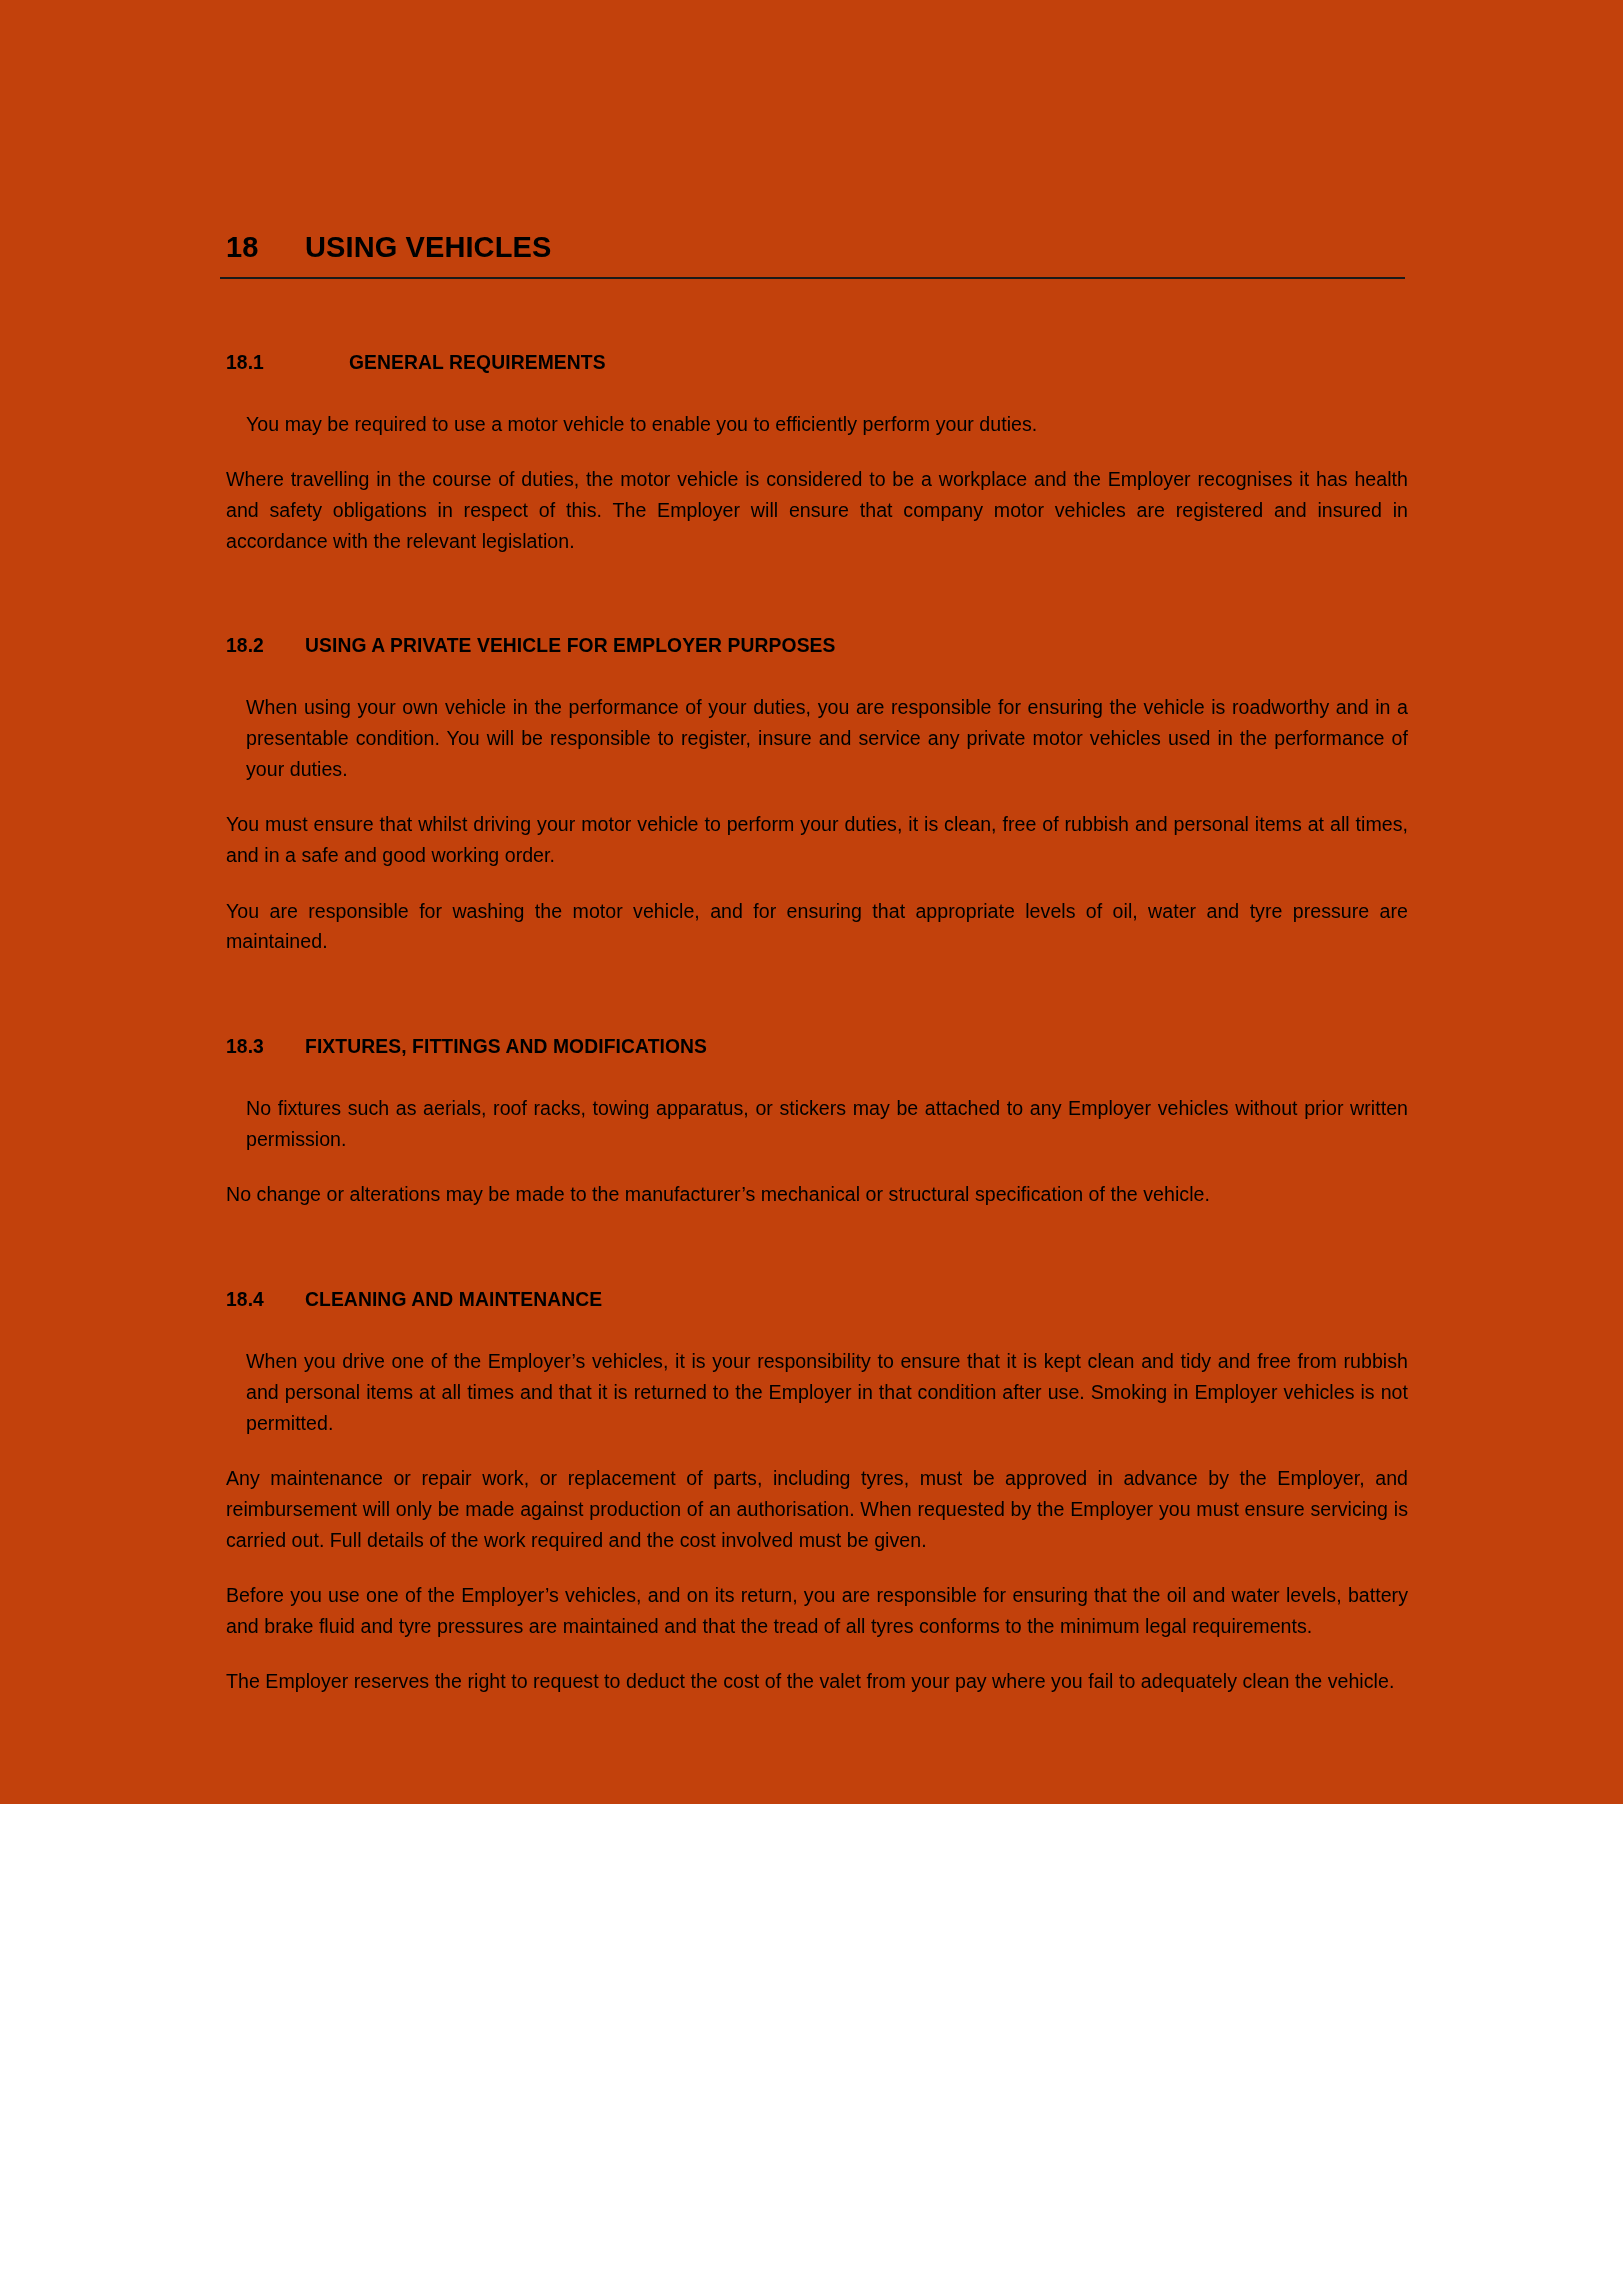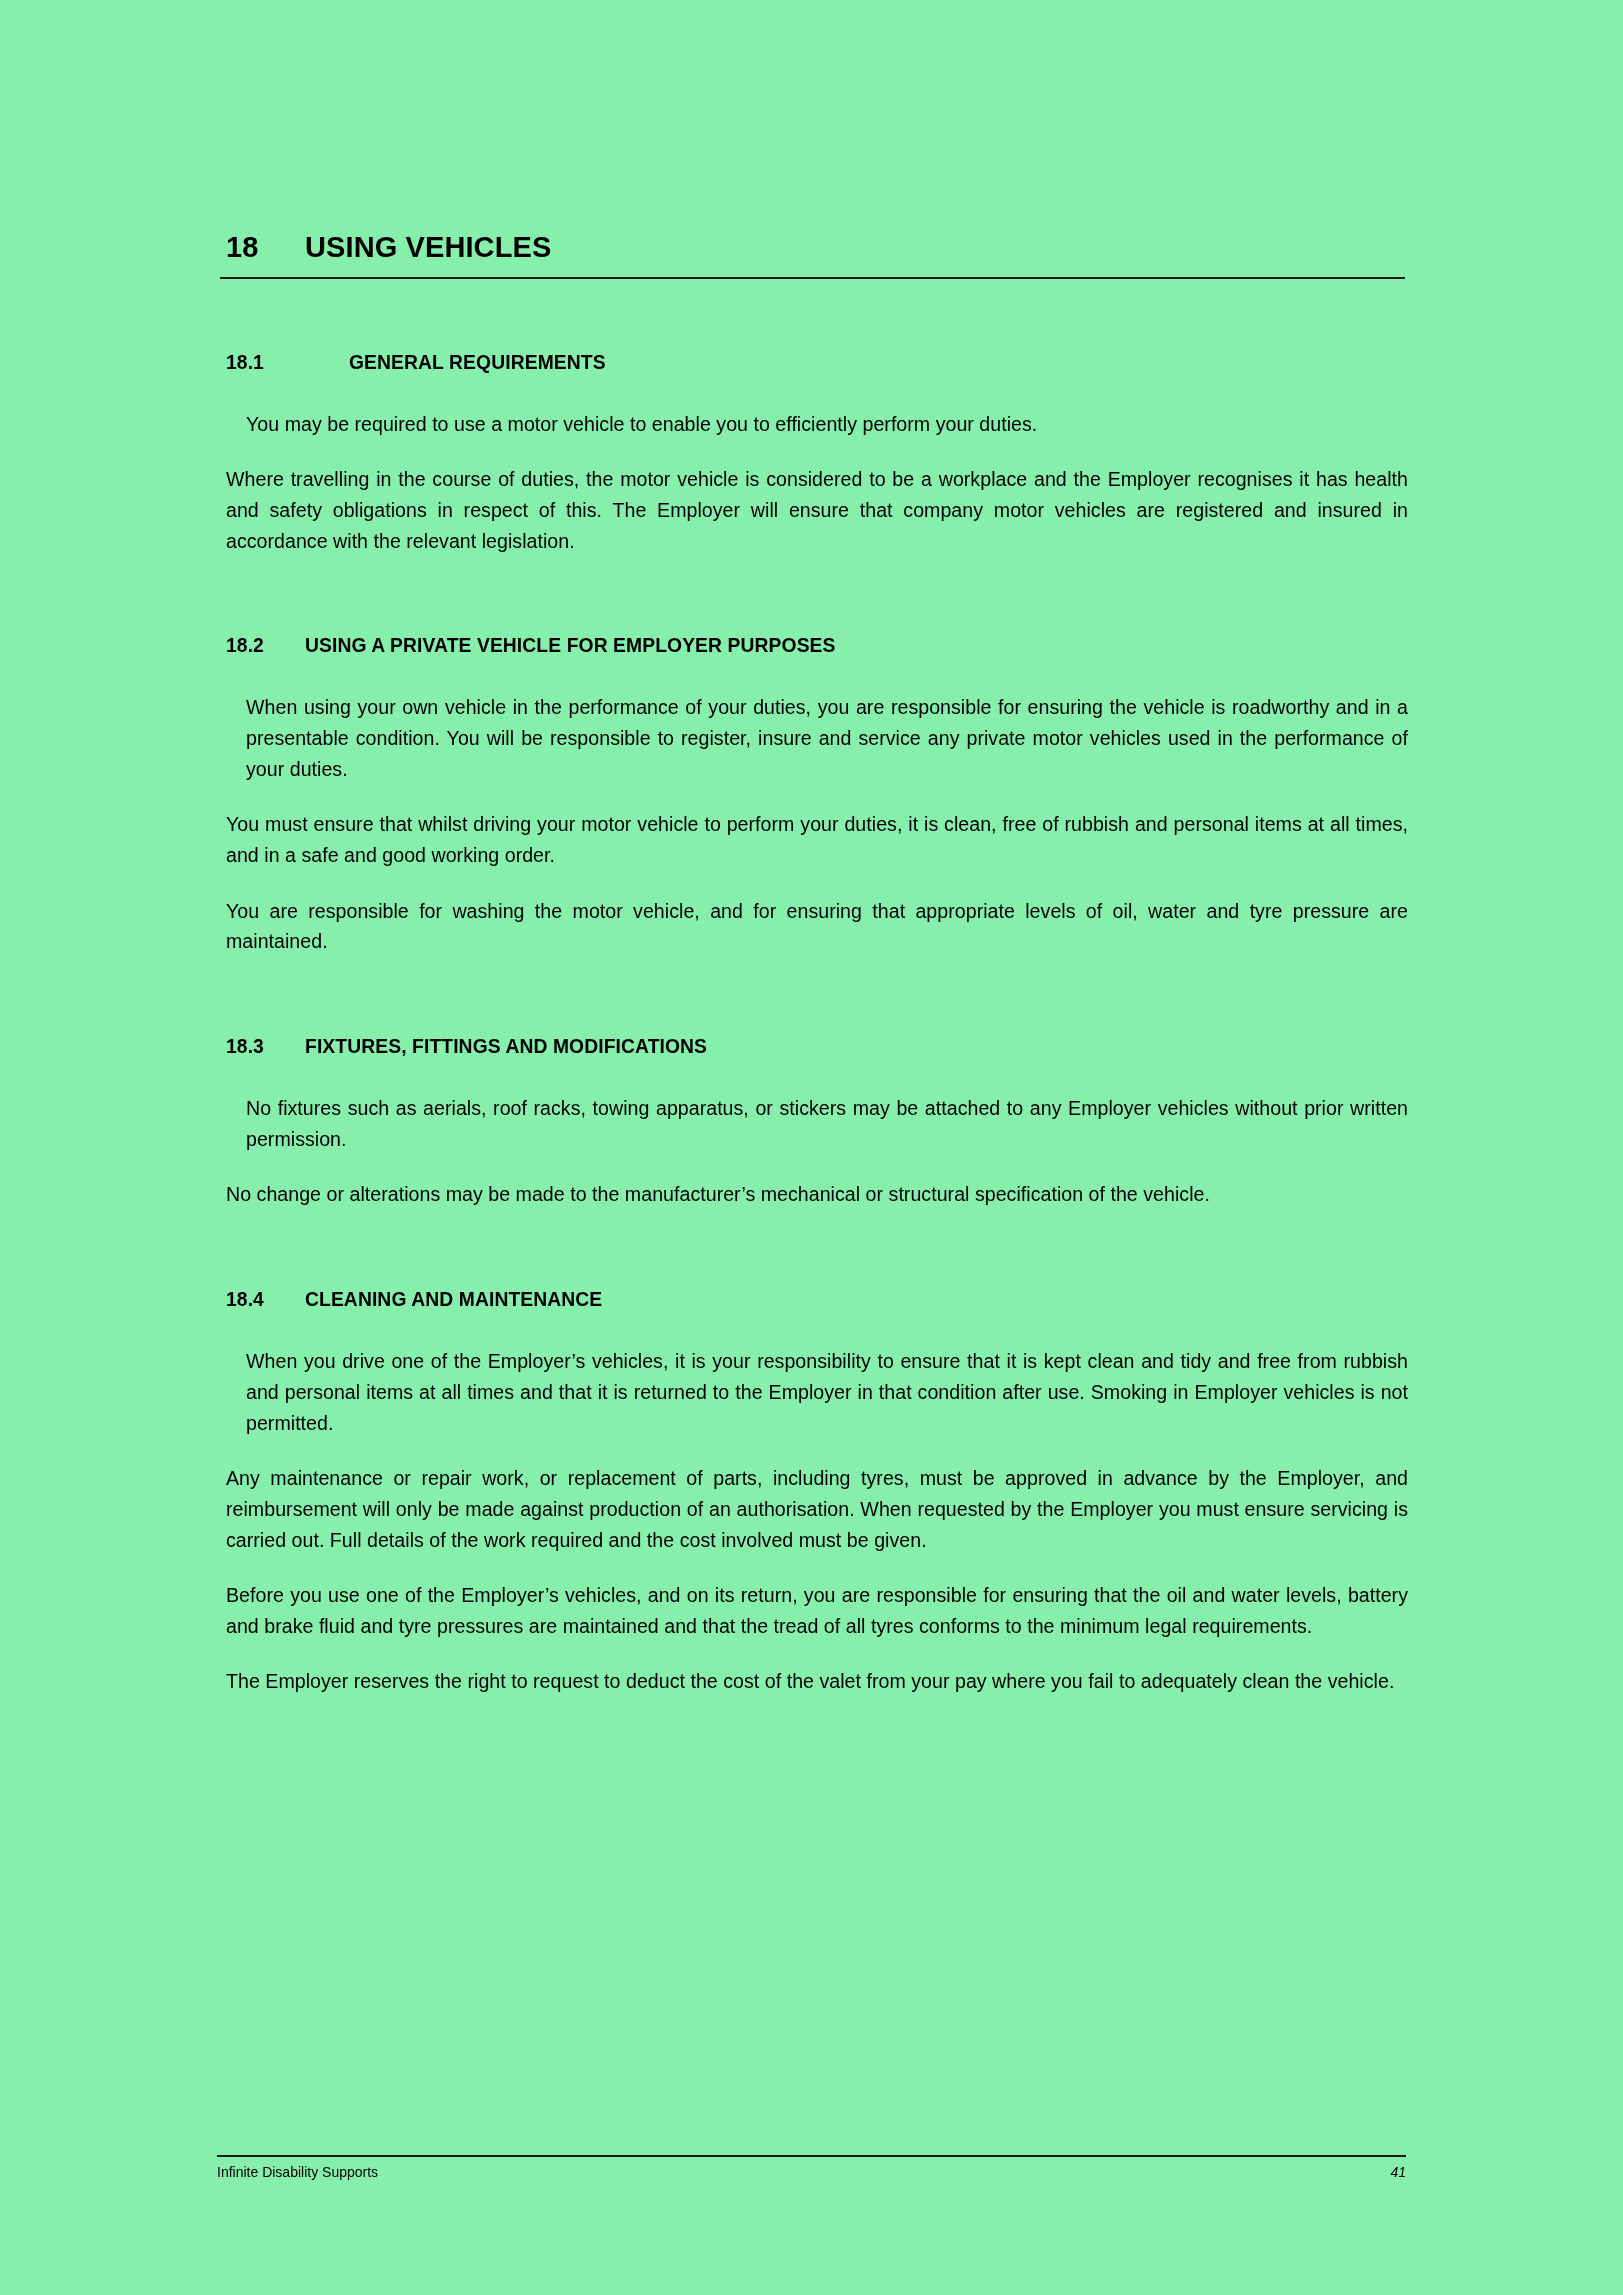"18" .page { background: #86efac -> #c2410c; height: 2295px -> 1804px }
